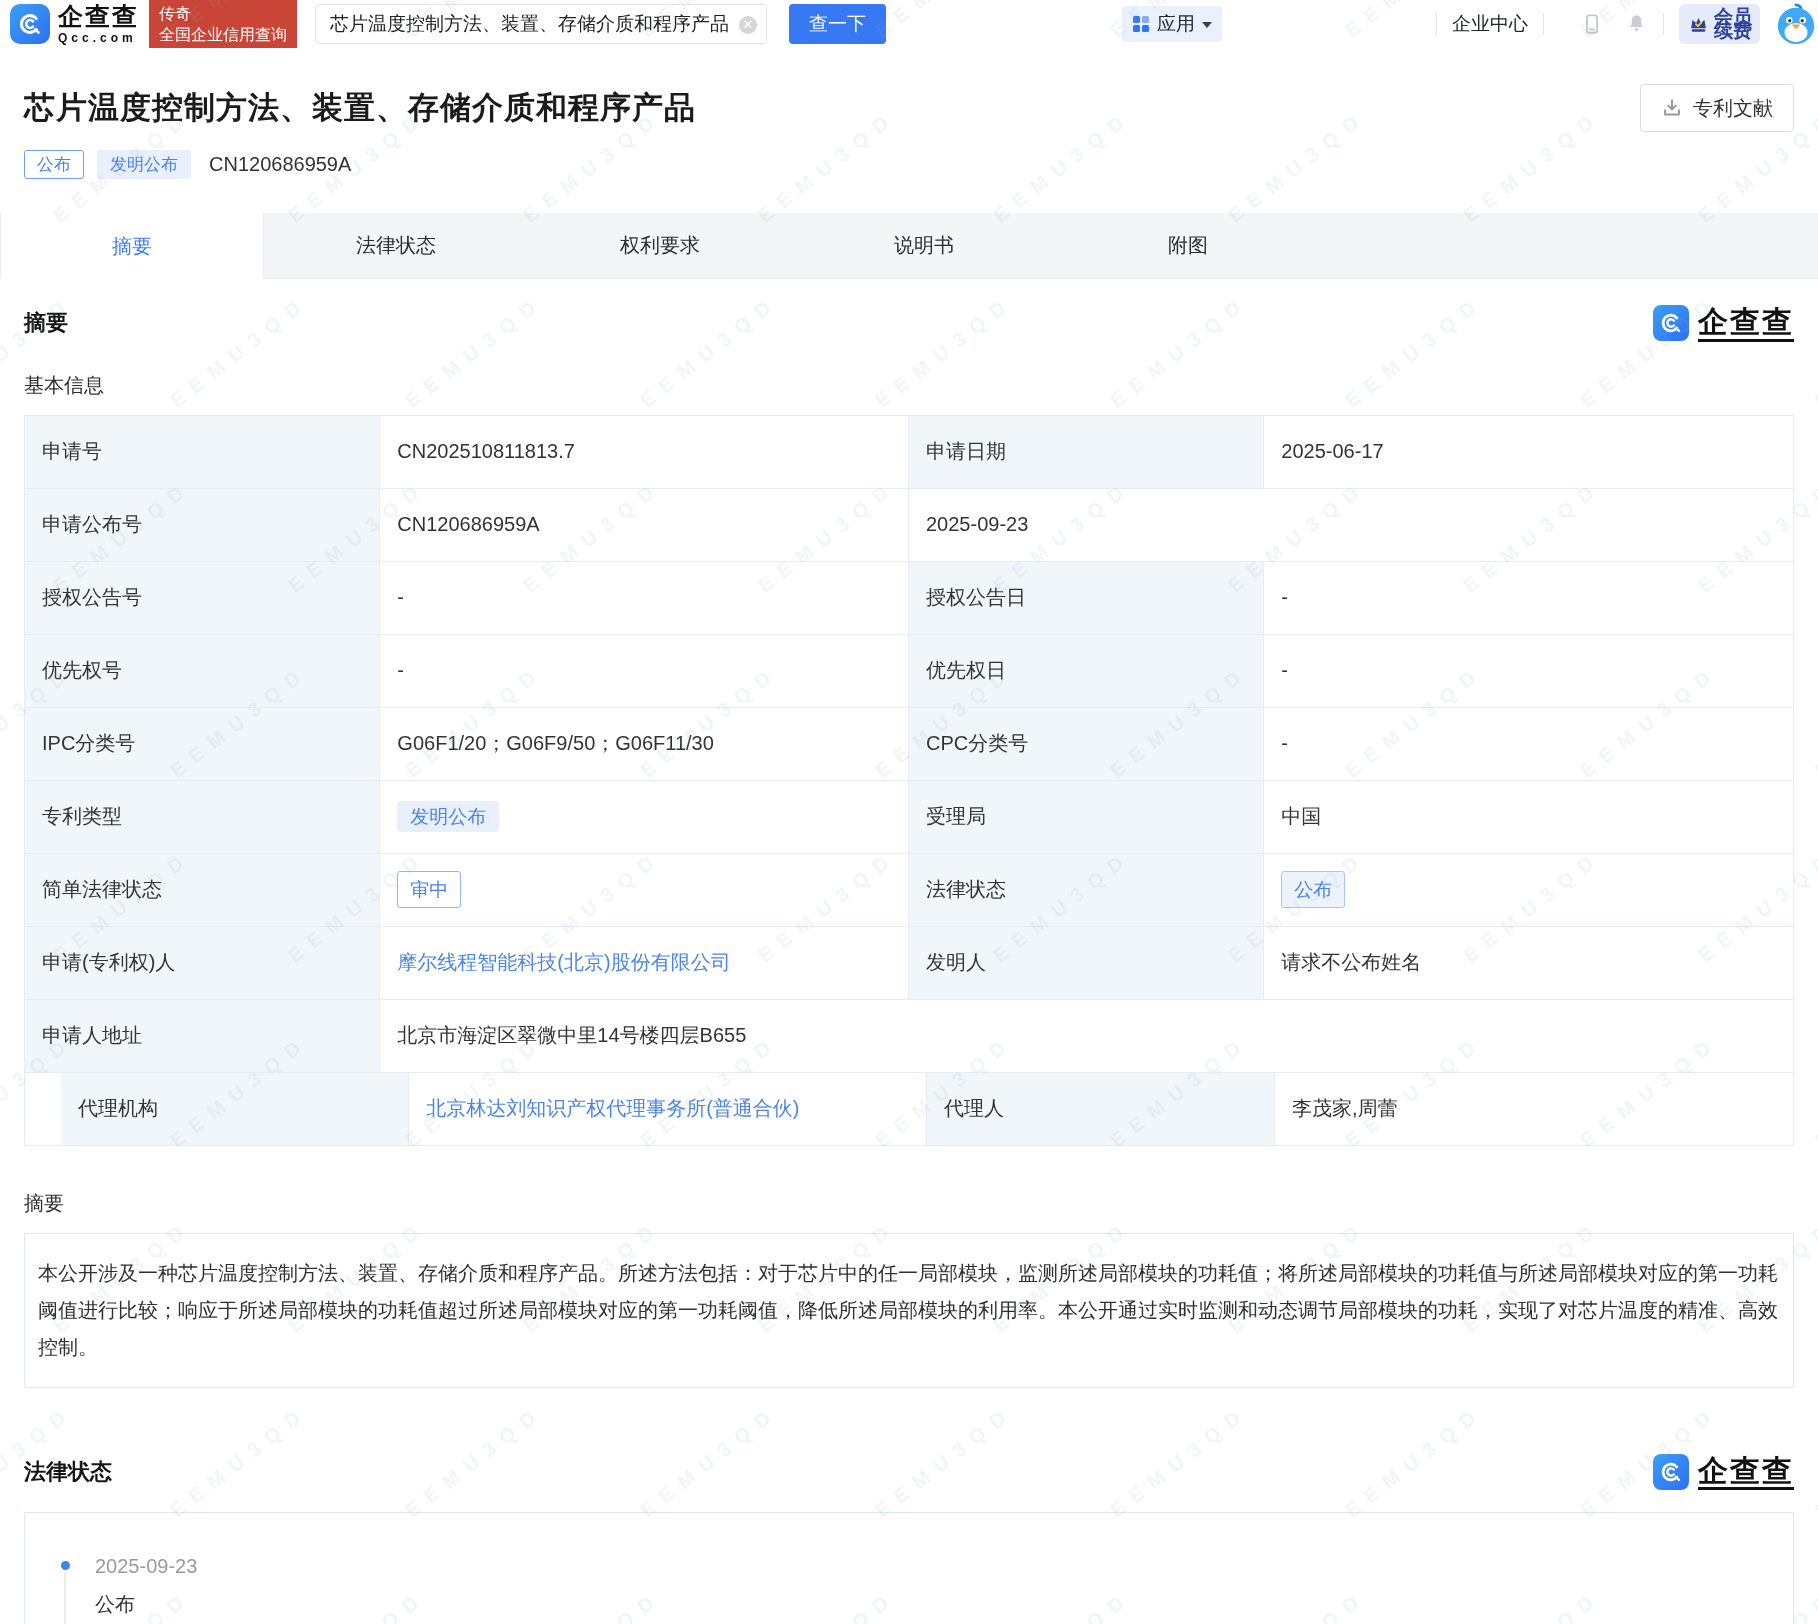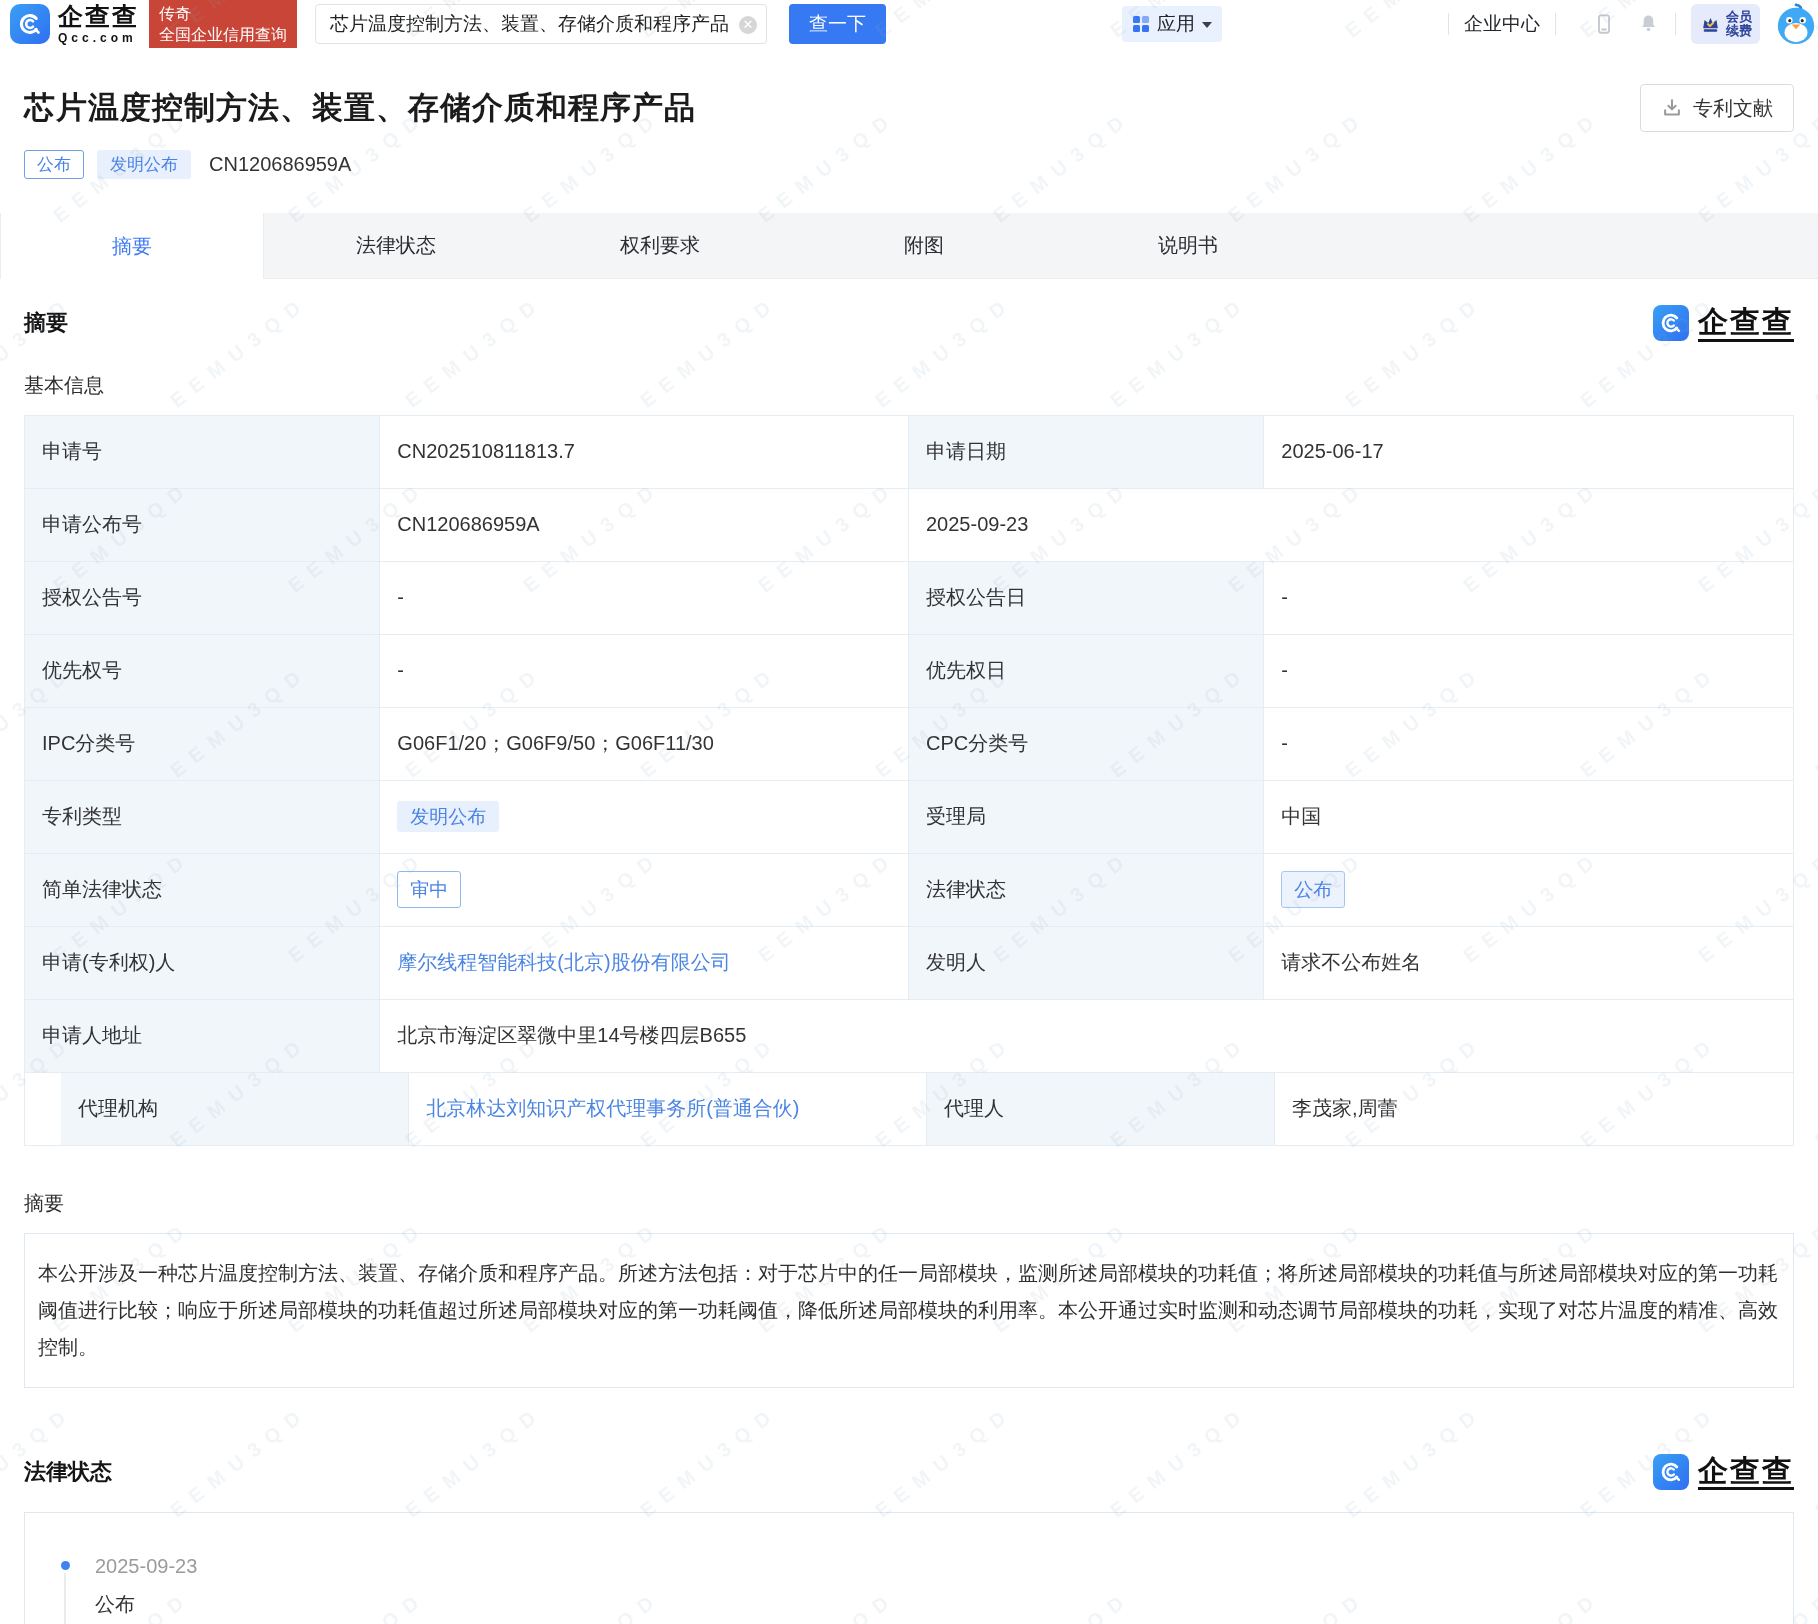"会员" .vip-badge .vtxt { font-size: 13px -> 19px }
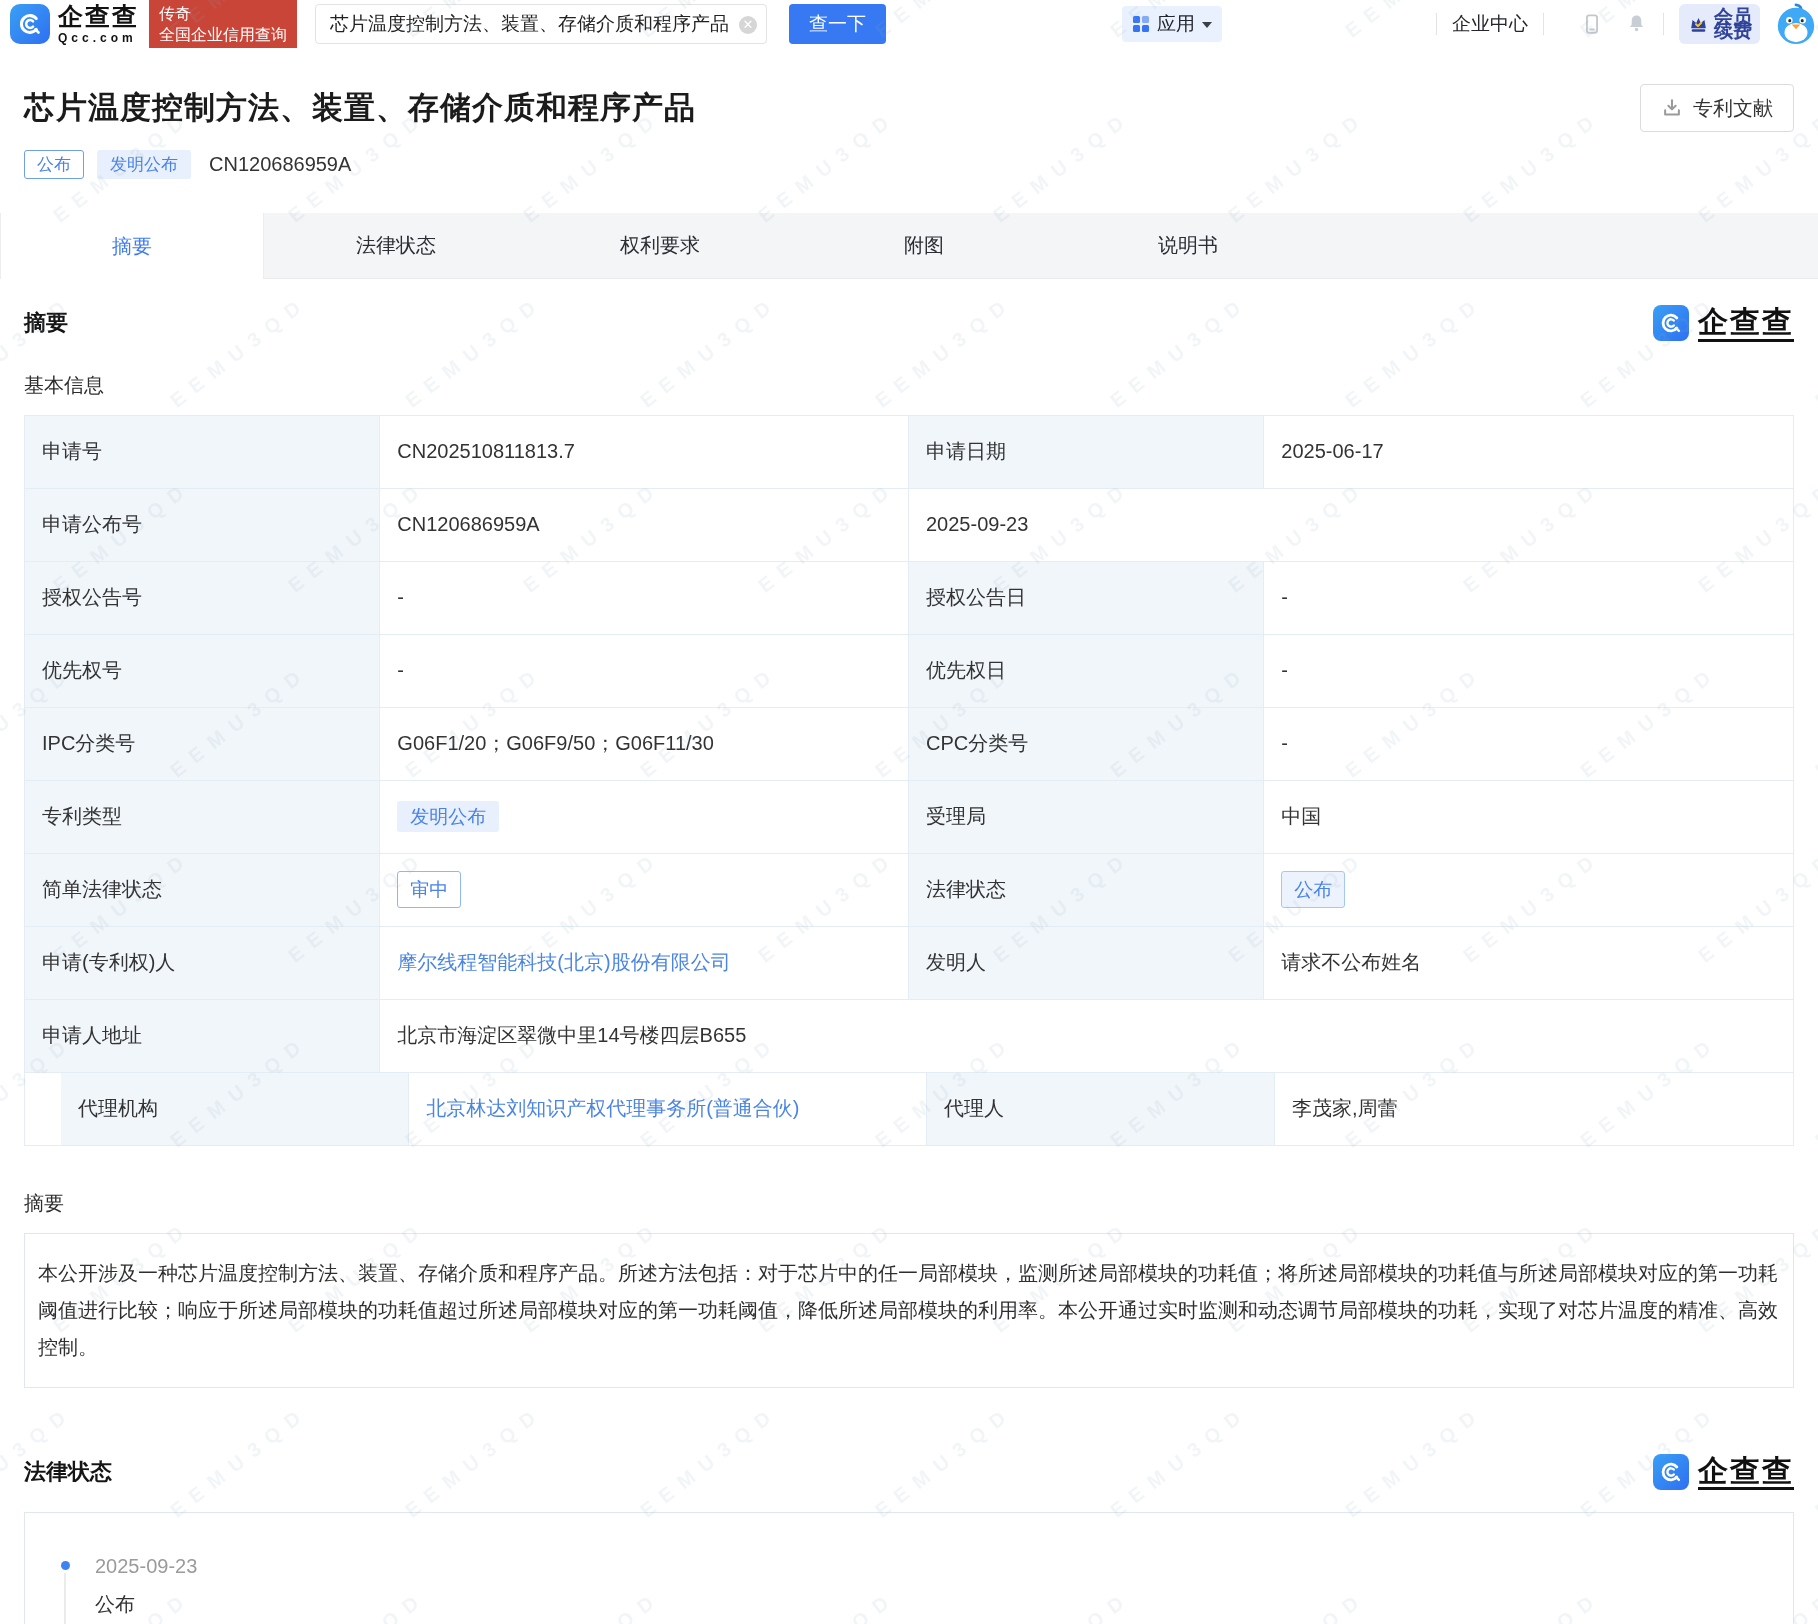"附图" div.tab { order: before "说明书" -> after "说明书" }
